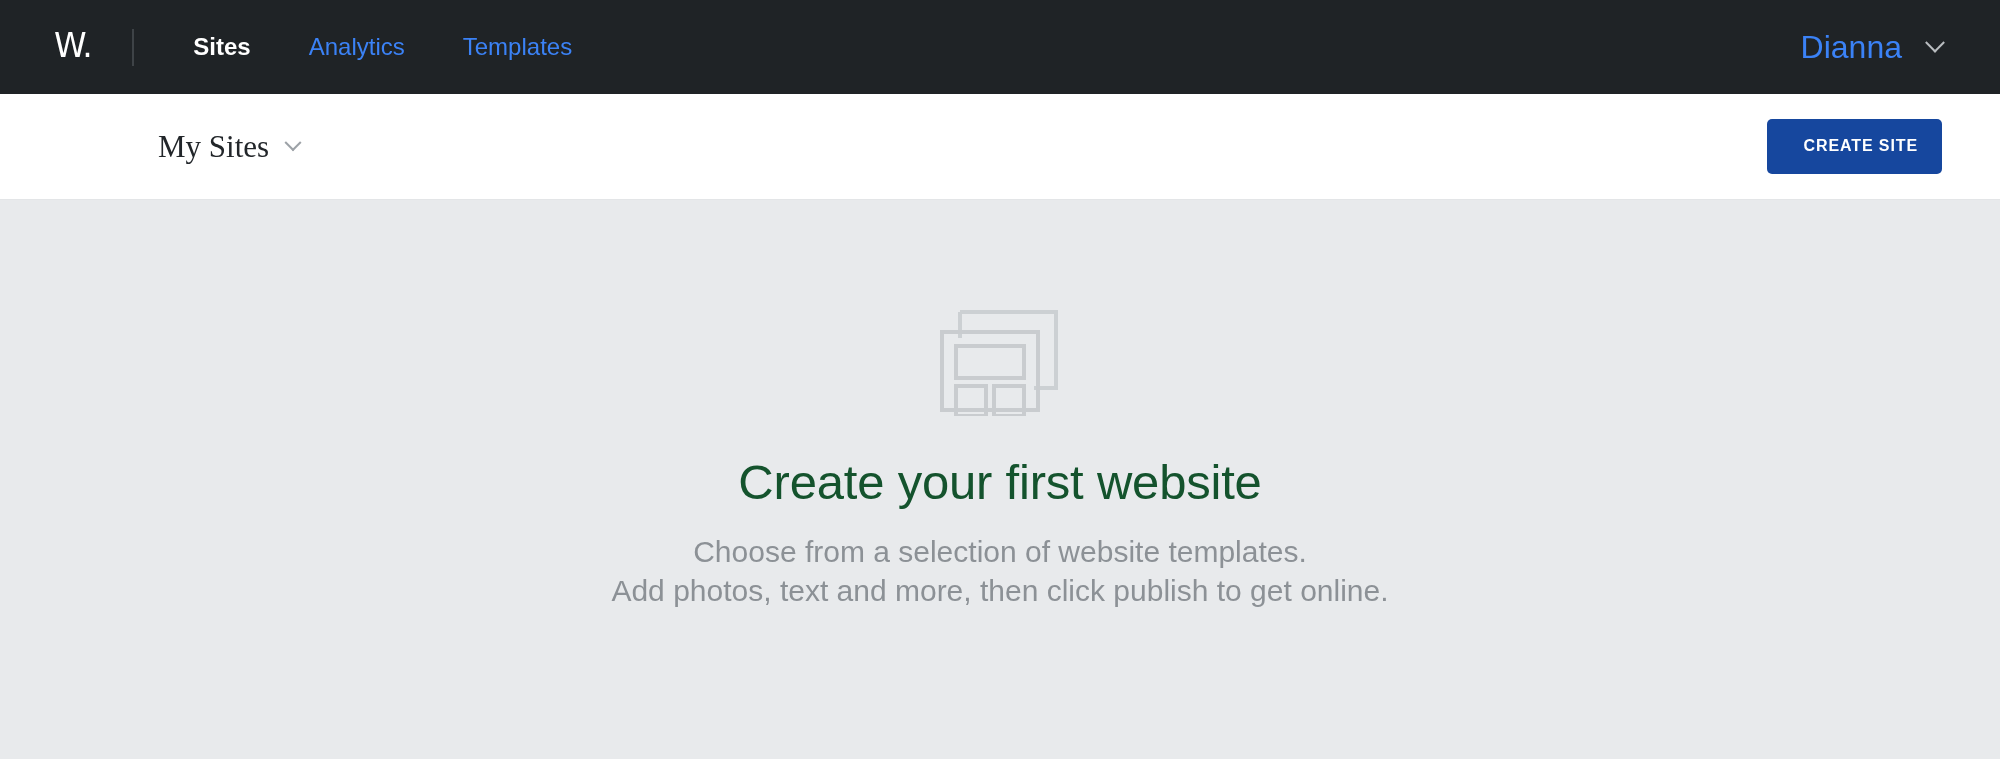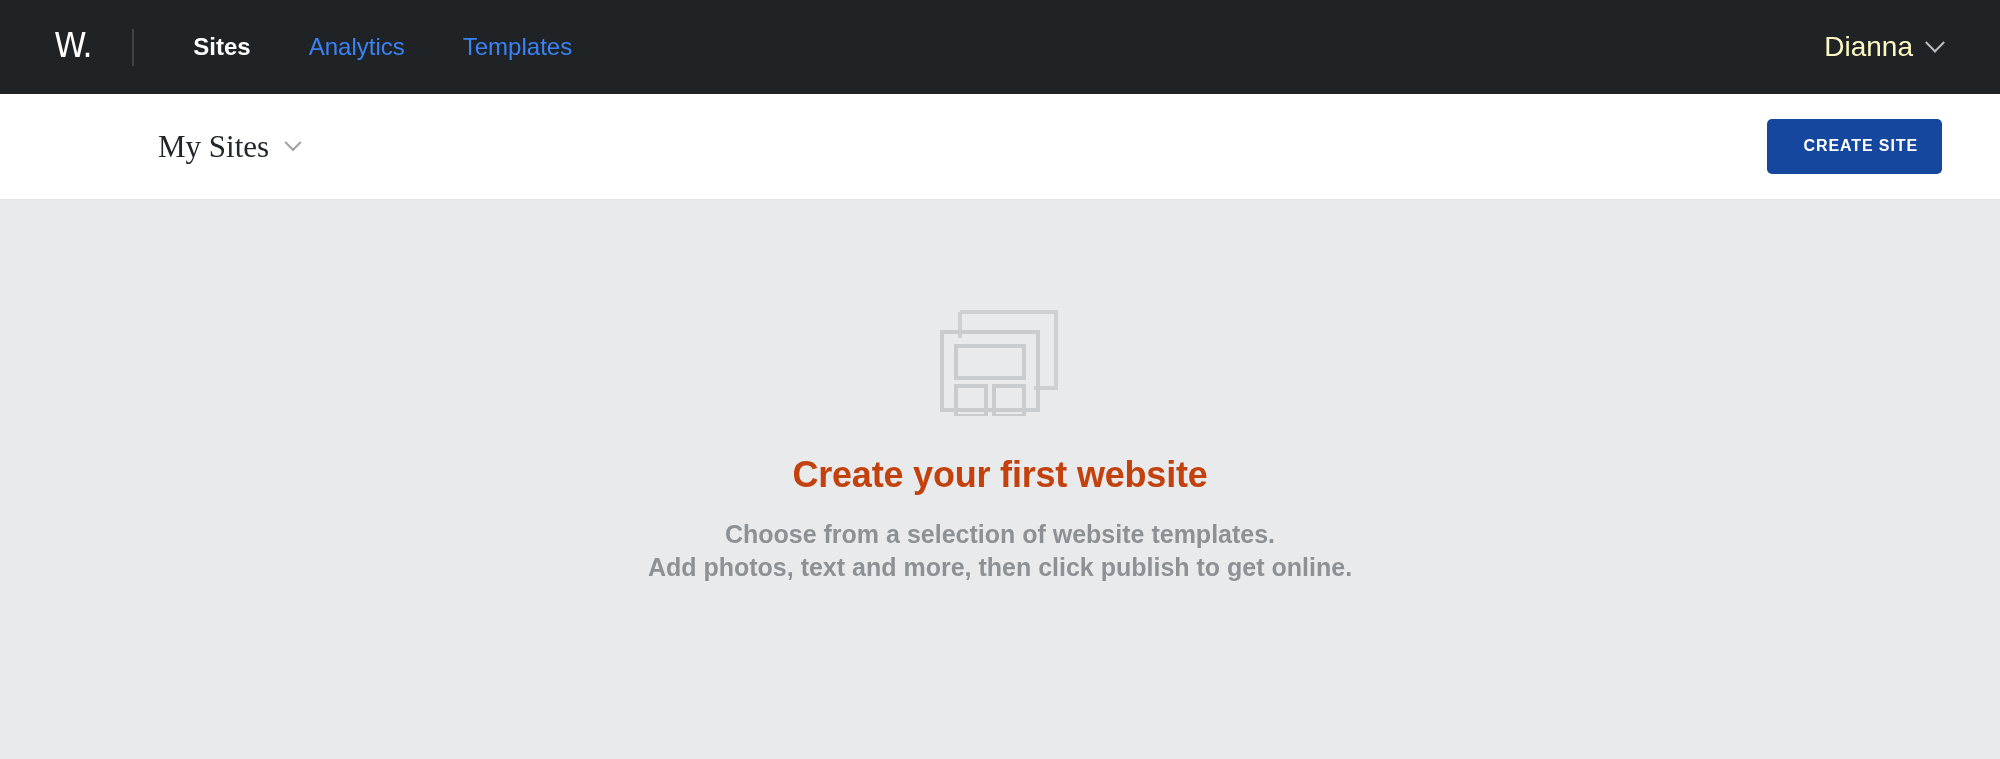"Dianna" .user-name { color: #fef9c3 -> #3b82f6; font-size: 28px -> 32px; margin-right: 15px -> 26px }
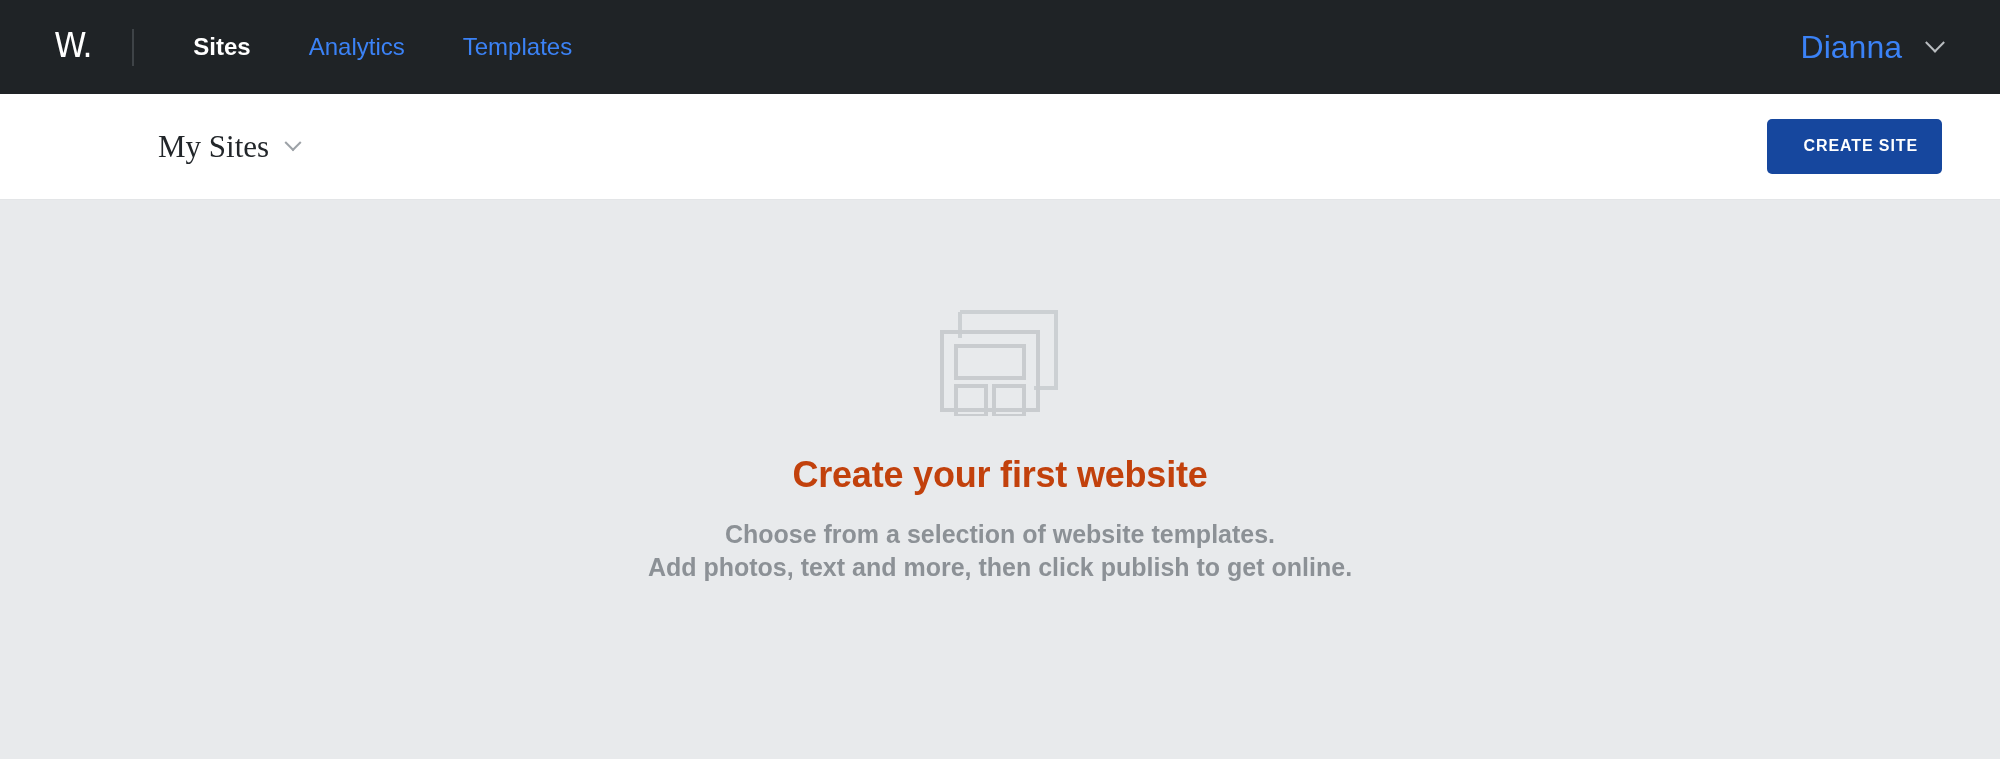"Create your first website" .empty-title { color: #c2410c -> #14532d; font-size: 36px -> 49px; font-weight: 700 -> 400 }
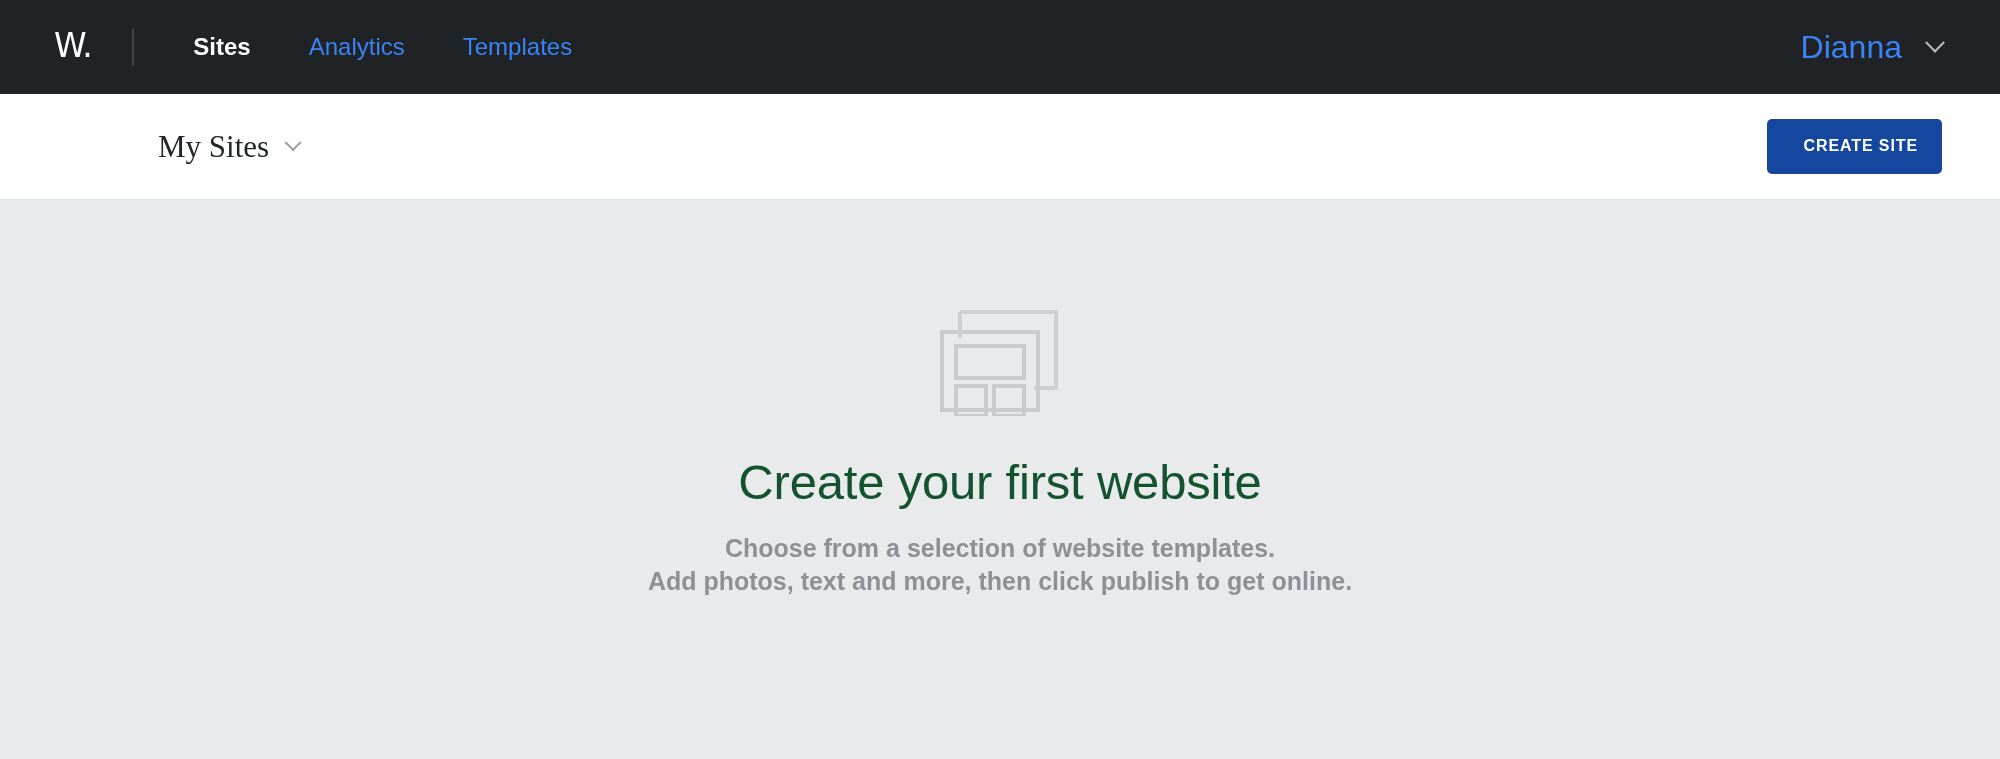"Choose from a selection of" .empty-line { font-size: 25px -> 30px; font-weight: 700 -> 400 }
